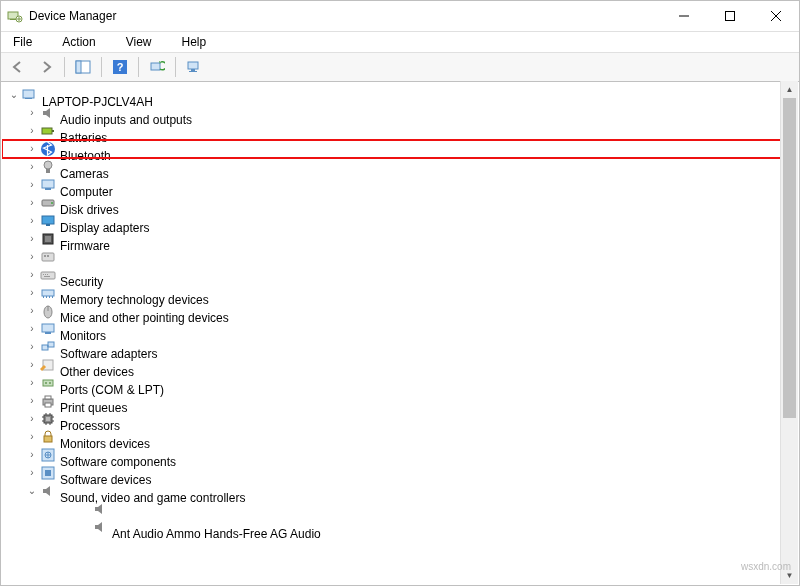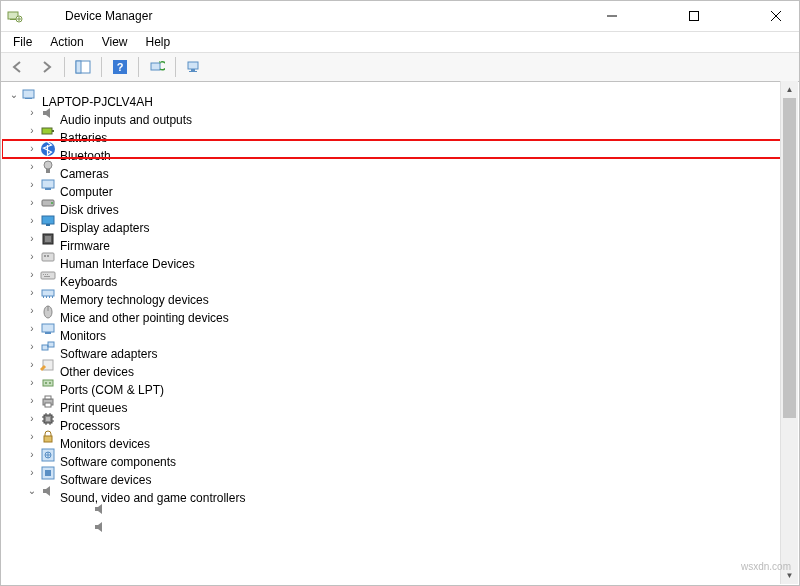"Device Manager" .titlebar { gap: 36px -> none }
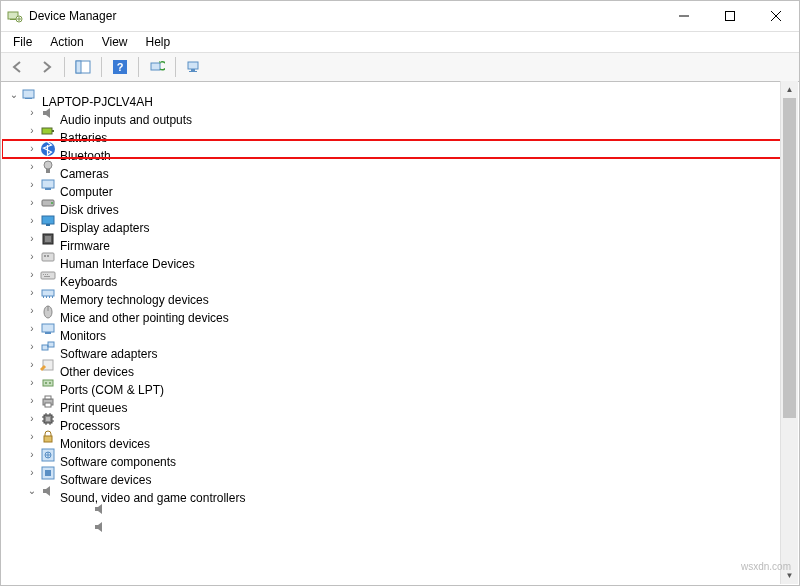"File" .menubar { gap: 2px -> 14px }
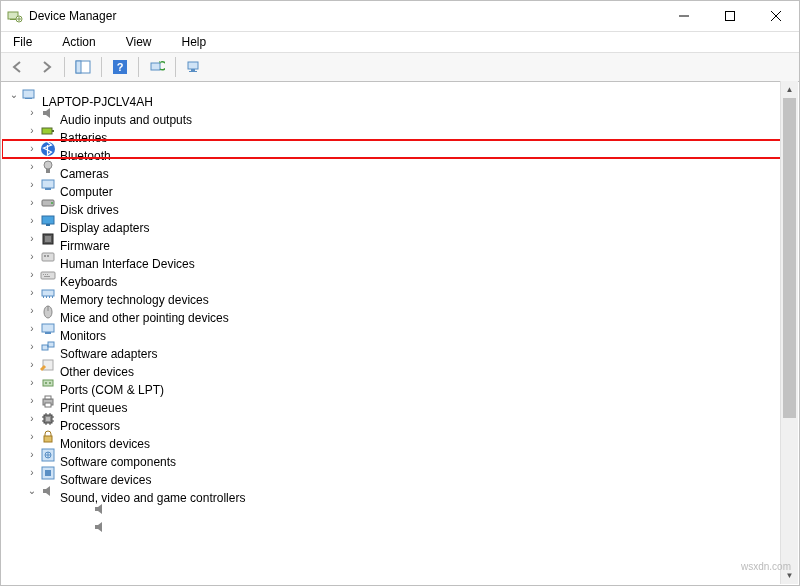"Human Interface Devices" span.lbl { html: <span>Human Interface Devices</span> -> none }
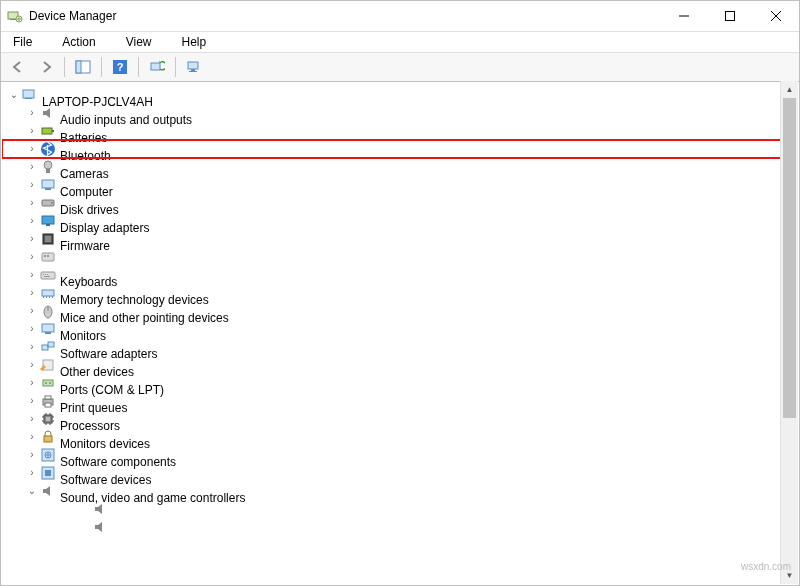"Keyboards" span.lbl { text: Keyboards -> Security }
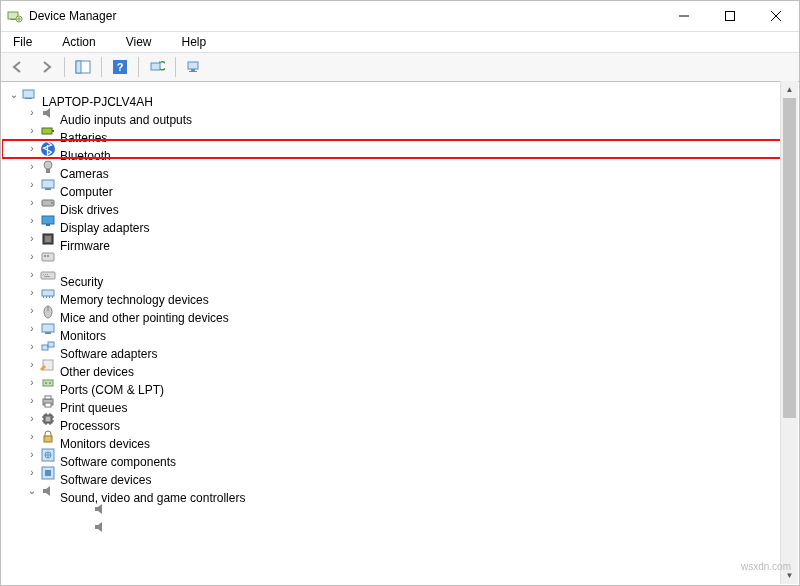"Ant Audio Ammo Hands-Free AG" span.lbl { html: none -> <span>Ant Audio Ammo Hands-Free AG Audio</span> }
